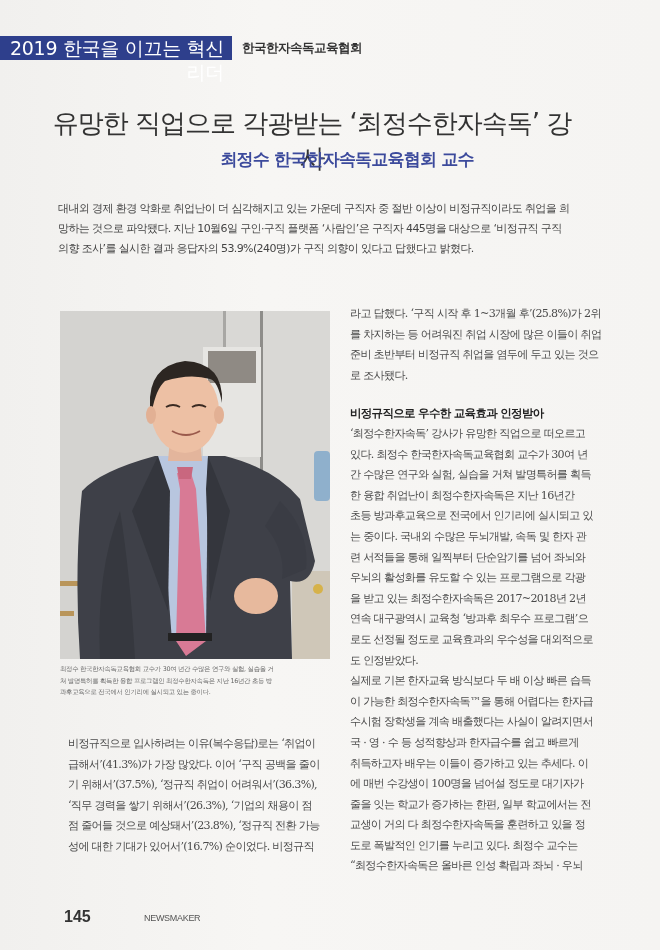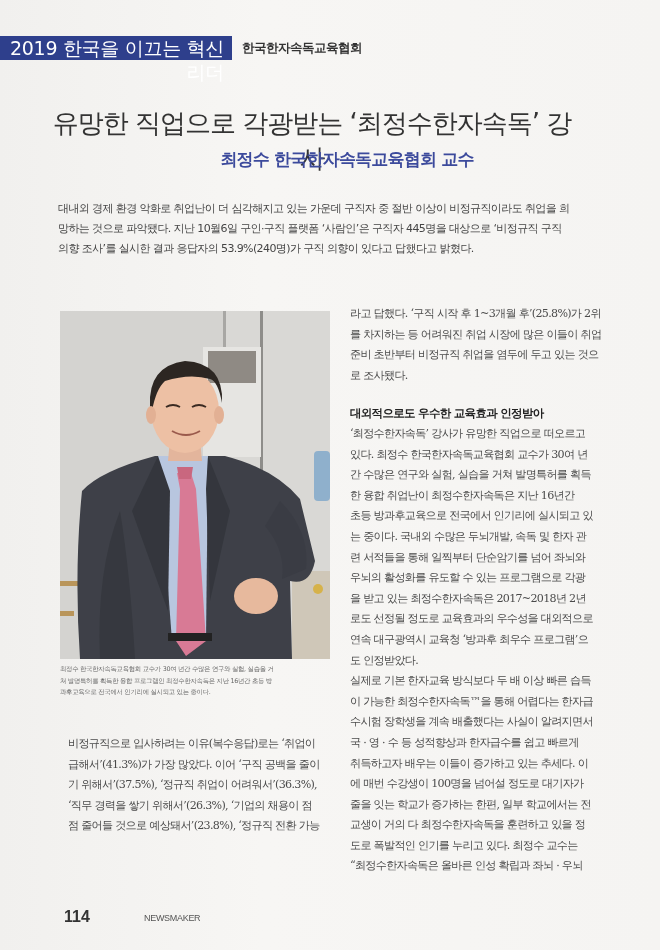"대외적으로도 우수한 교육효과 인정받아" div.section-head { text: 대외적으로도 -> 비정규직으로 }
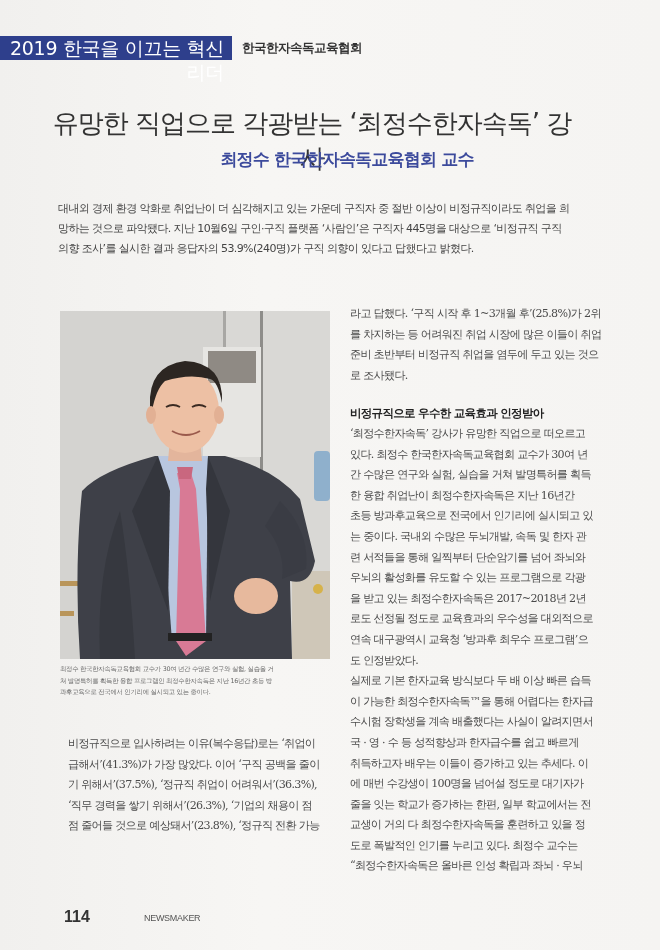"로도 선정될 정도로 교육효과의 우수성을" span.line { order: before "연속 대구광역시 교육청 ‘방과후 최우수" -> after "연속 대구광역시 교육청 ‘방과후 최우수" }
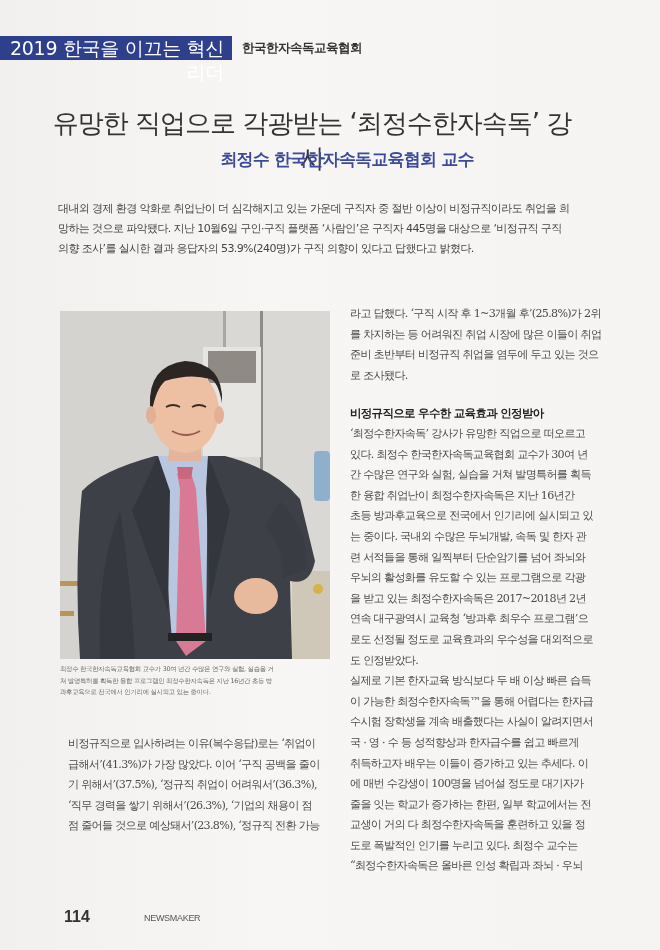"성에 대한 기대가 있어서’(16.7%) 순이었다." span.line { html: none -> <span>성에 대한 기대가 있어서’(16.7%) 순이었다. 비정규직</span> }
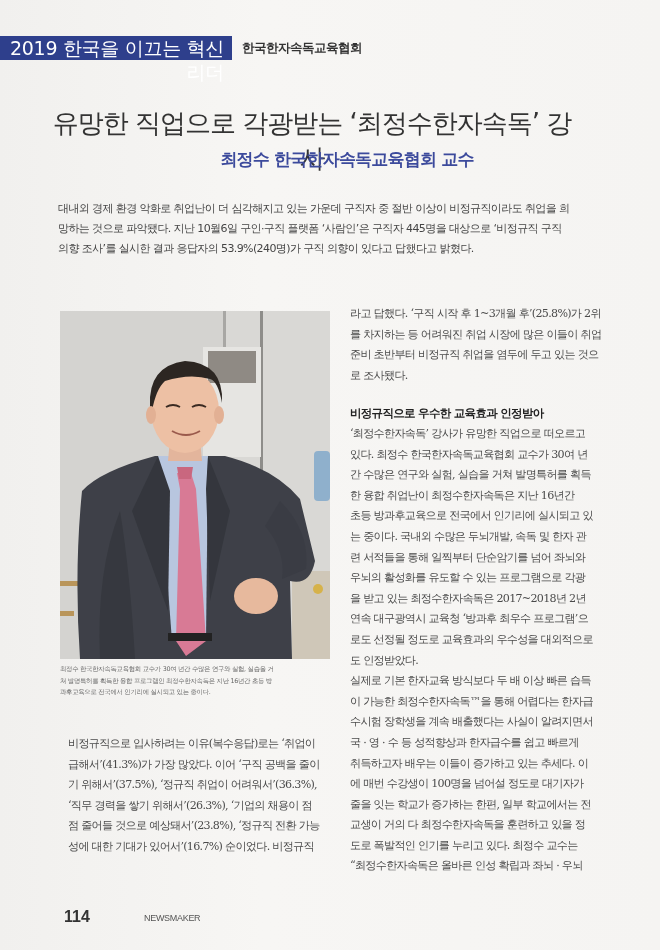"114" div.folio { text: 114 -> 145 }
